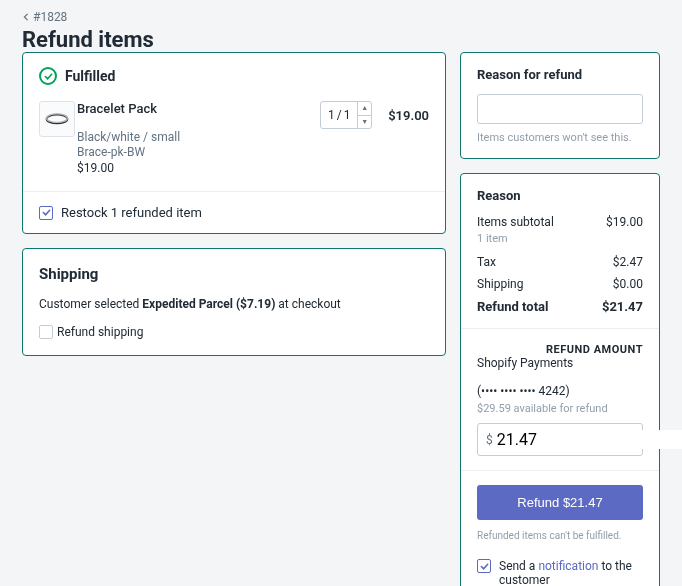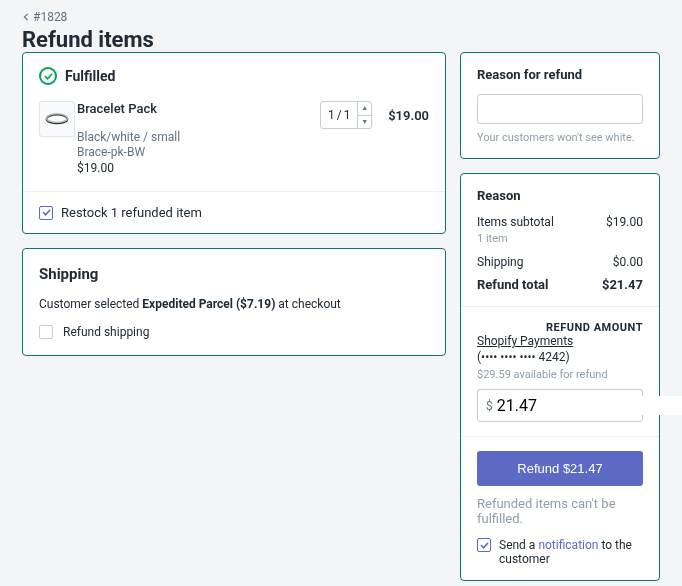"Your customers won't see white." div.hint { text: Your customers won't see white -> Items customers won't see this }
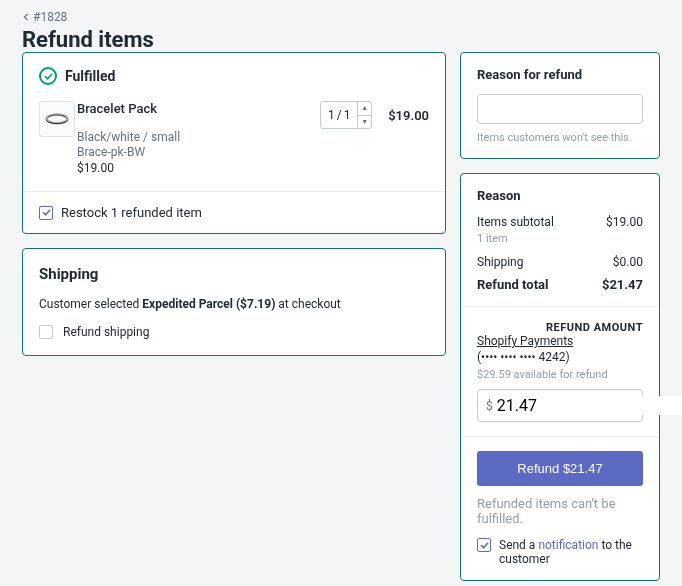"Tax" div.summary-row { html: none -> <div> <span>Tax</span> <span>$2.47</span> </div> }
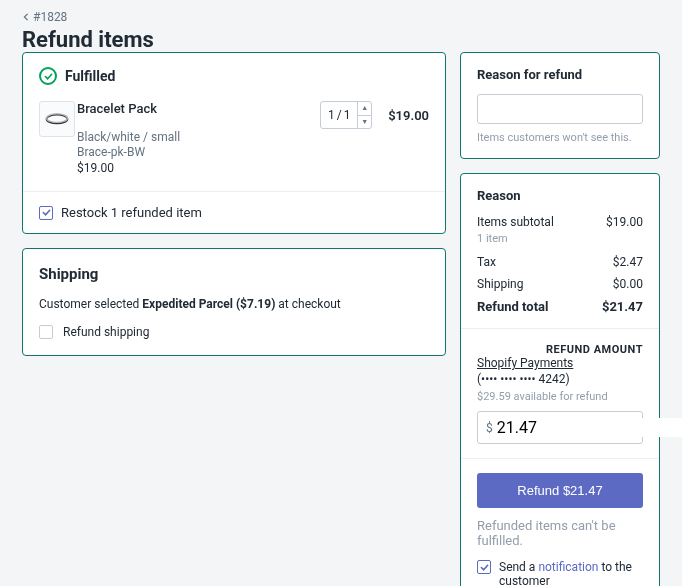"Refund shipping" .refund-ship-row { gap: 10px -> 4px }
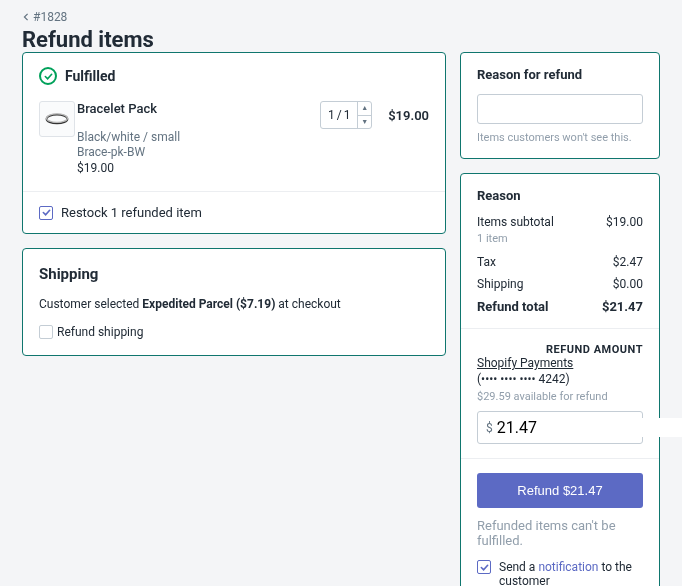"Shopify Payments" .pay-label { margin-bottom: 2px -> 14px; text-decoration: underline -> none }
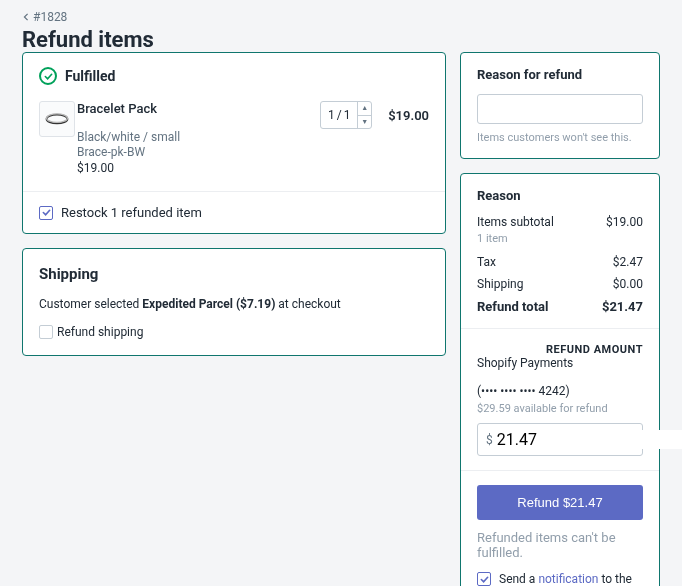"Refunded items can't be fulfilled." .note { font-size: 13px -> 10px; margin-bottom: 12px -> 18px }
